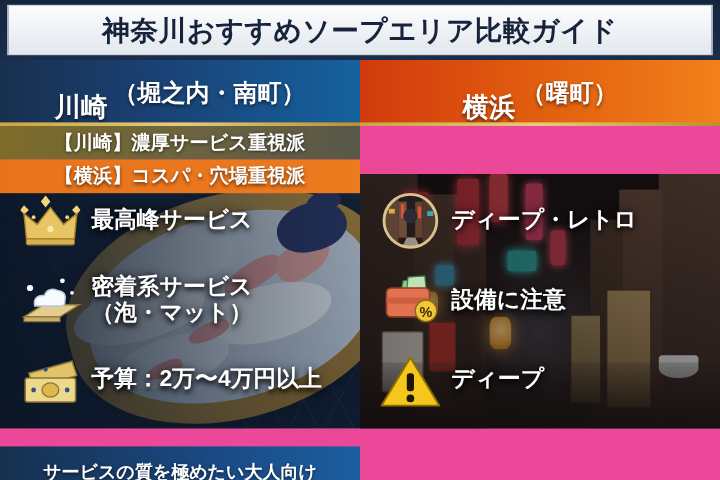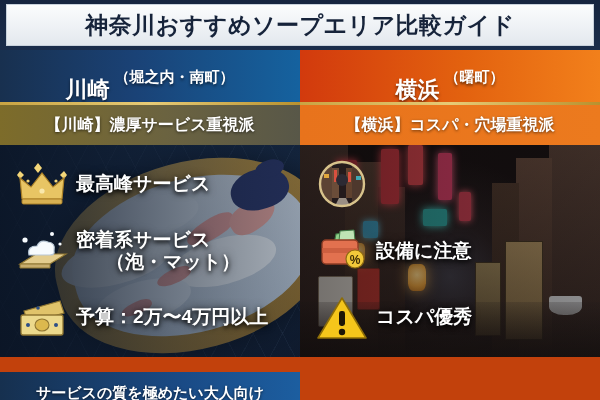"神奈川おすすめソープエリア比較ガイド" .poster { background: #c2410c -> #ec4899 }
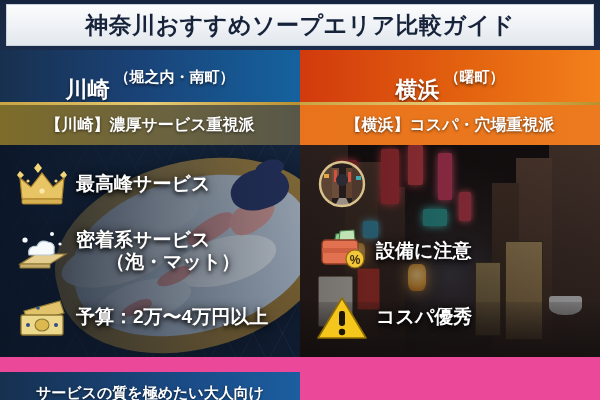"（堀之内・南町）" .head-sub { font-size: 15px -> 20px }
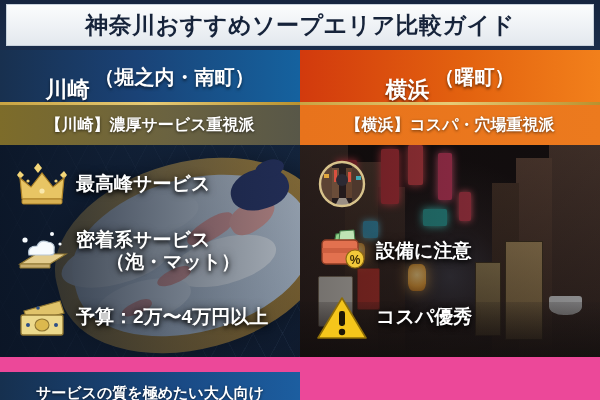"【川崎】濃厚サービス重視派" .subrow { flex-direction: none -> column }
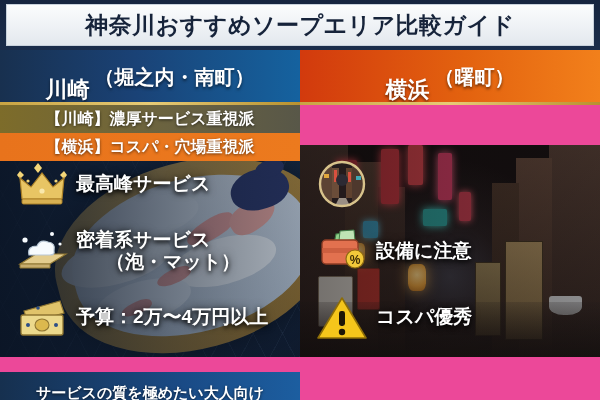"ディープ・レトロ" span.feat-label { html: none -> <span> <span>ディープ・レトロ</span> </span> }
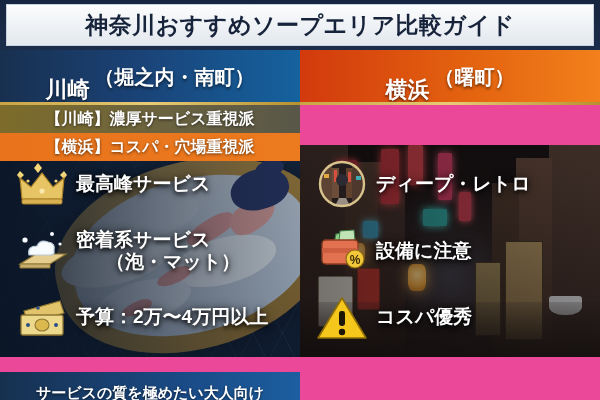"（泡・マット）" .feat-label .l2 { margin-left: 30px -> none }
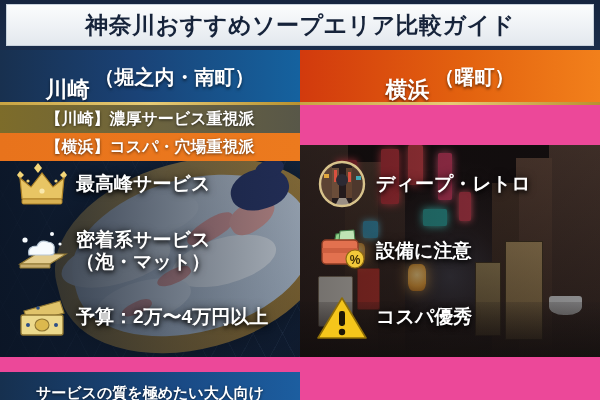"コスパ優秀" span { text: コスパ優秀 -> ディープ }
